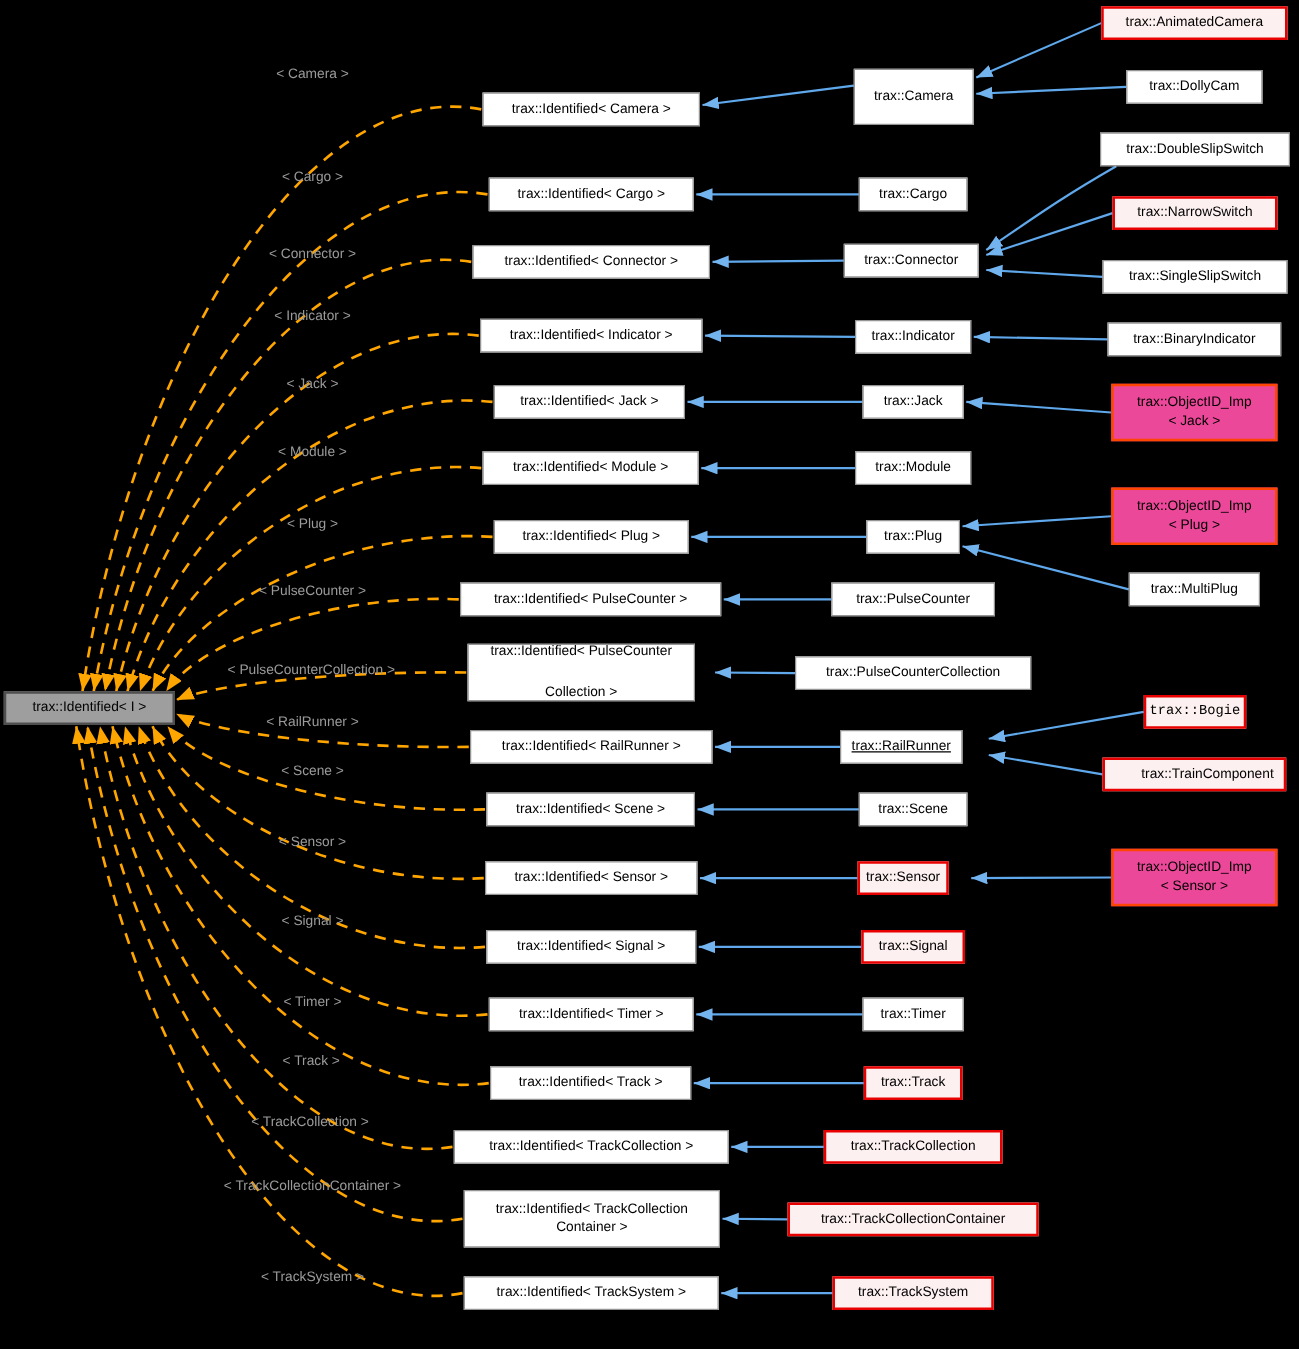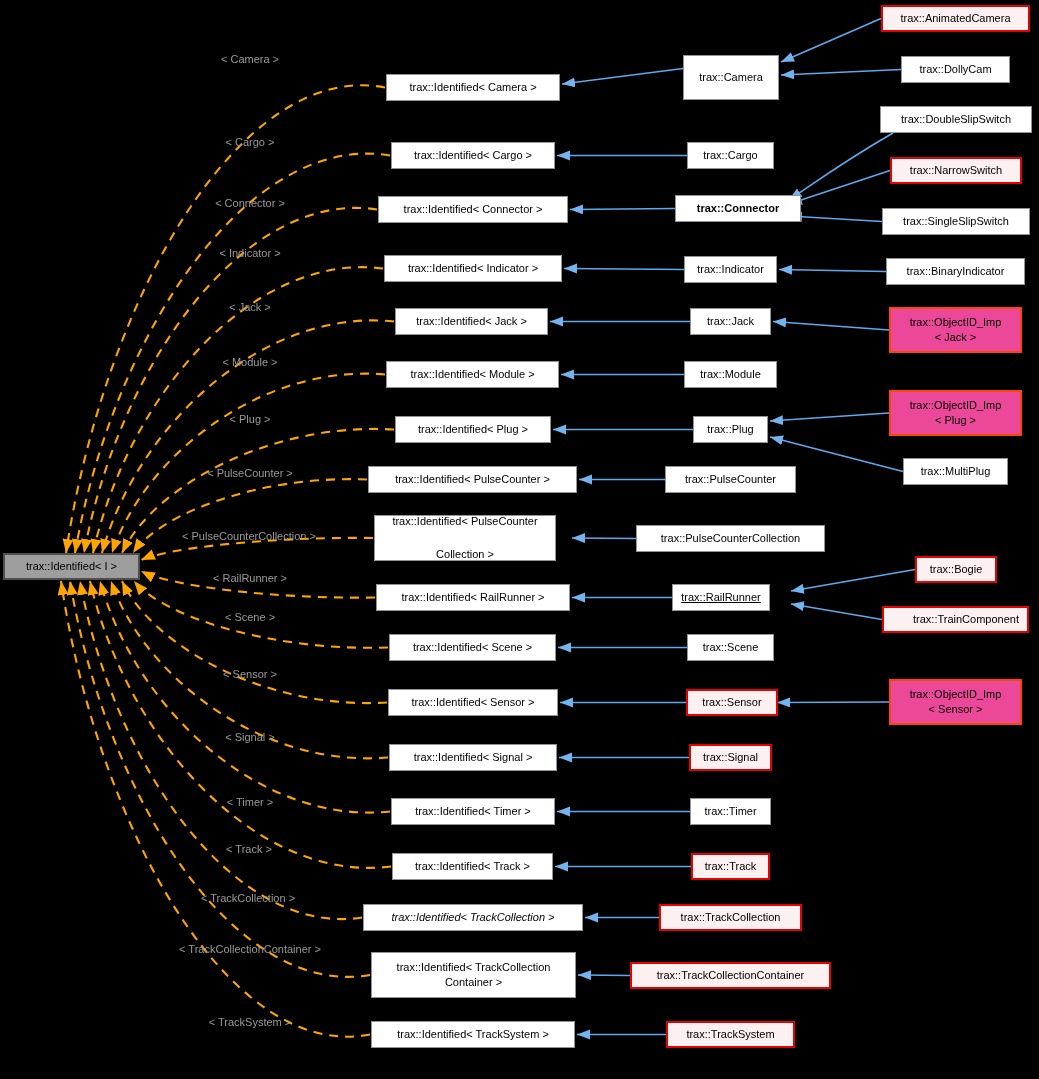"trax::Connector" div.node { font-weight: bold -> none; width: 126px -> 108px }
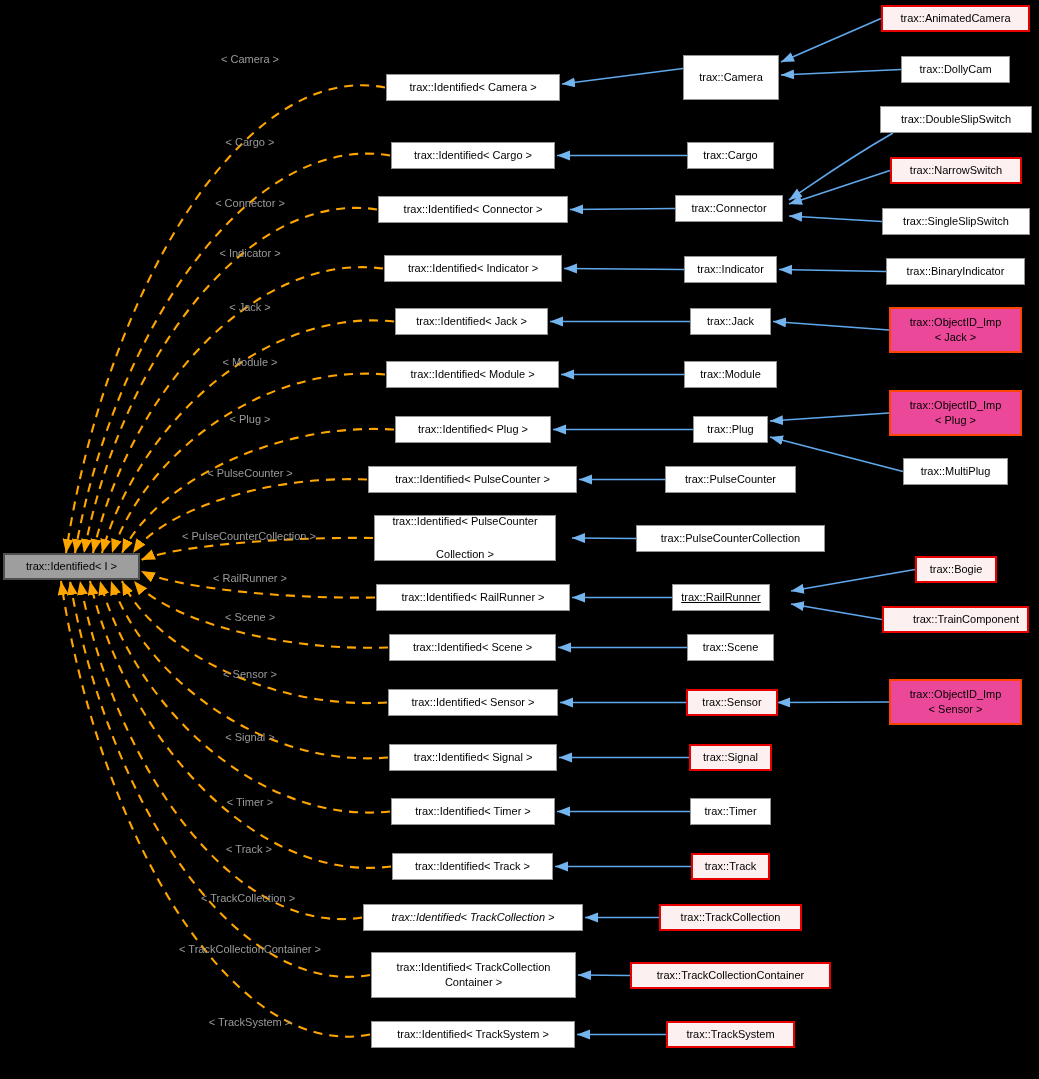"trax::Bogie" div.node { font-family: none -> Liberation Mono, monospace }
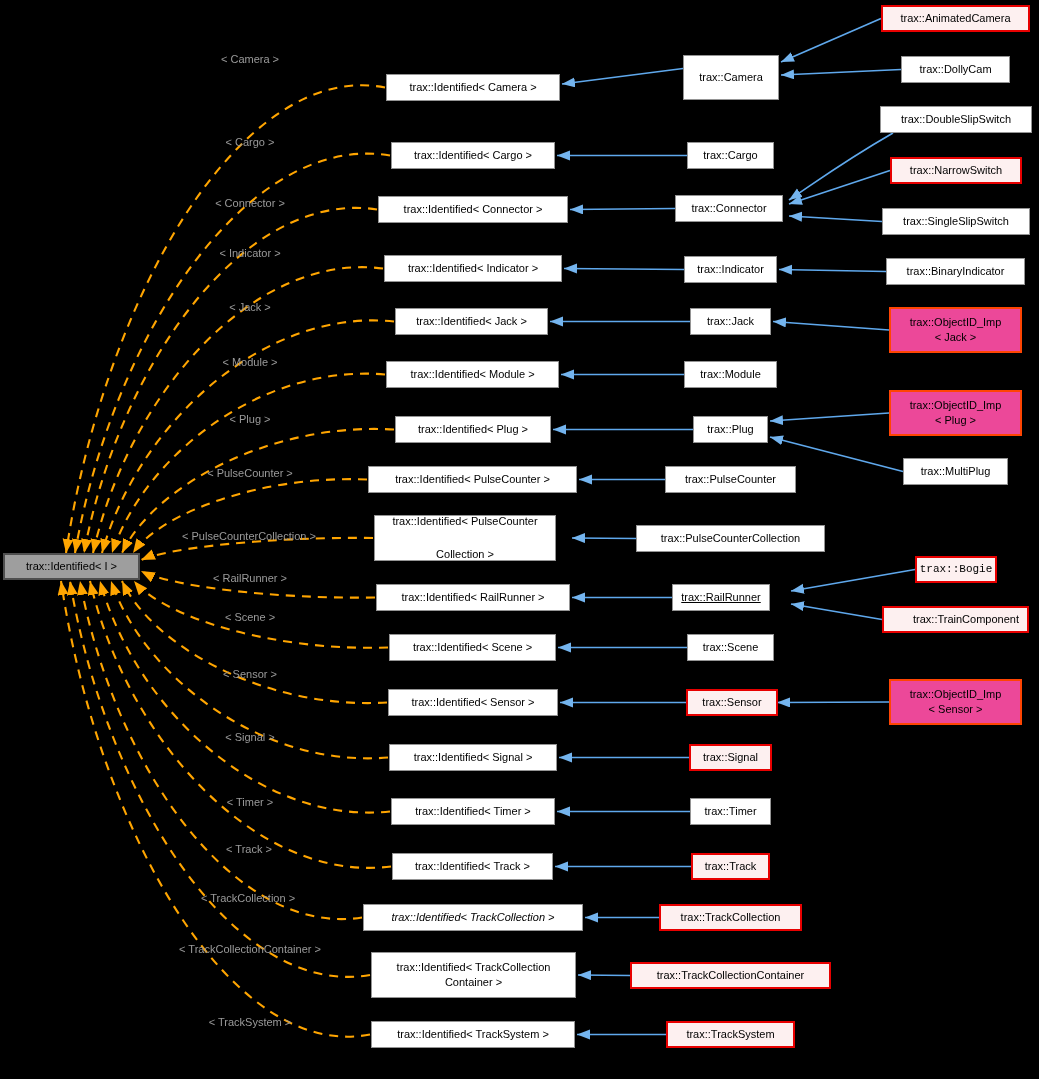"trax::Sensor" div.node { width: 92px -> 73px }
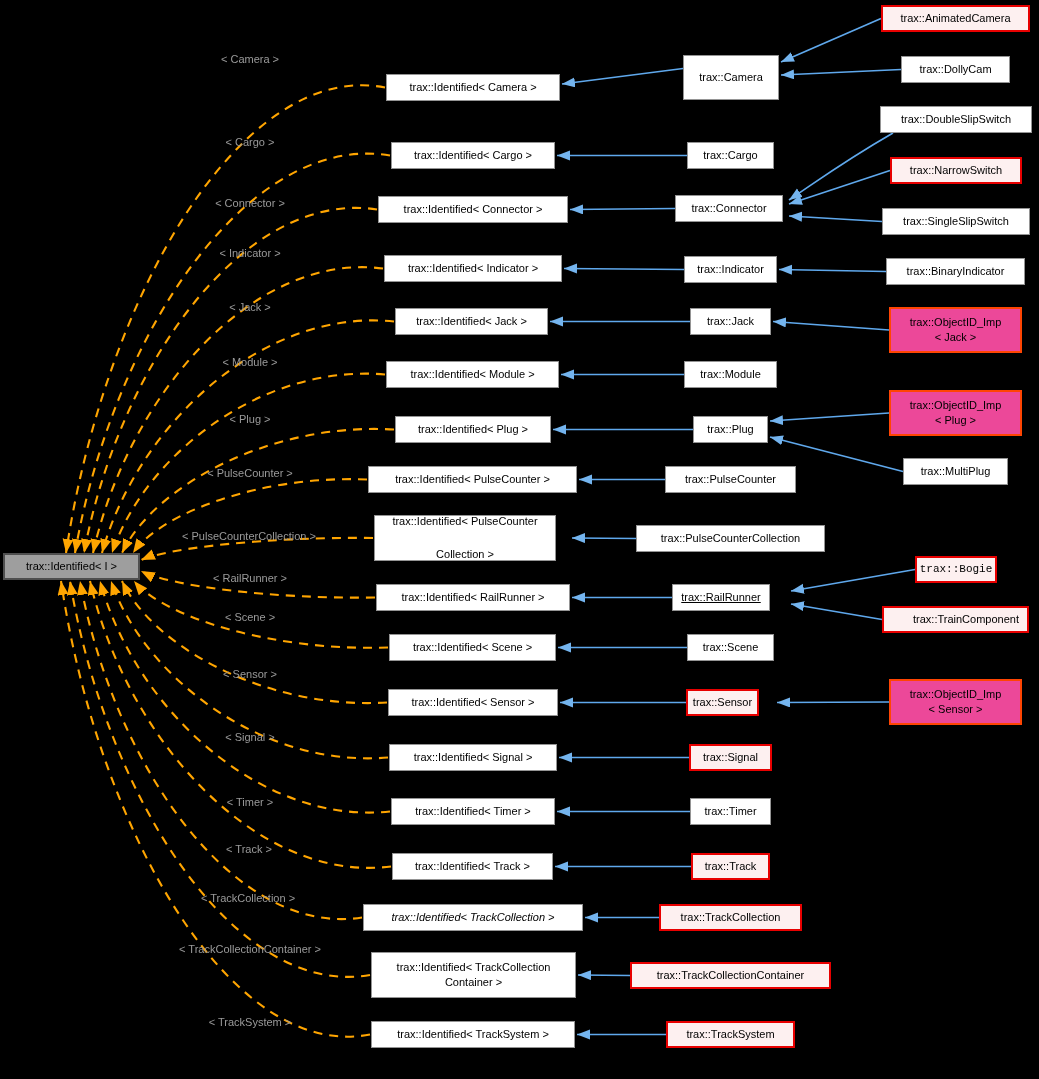"trax::Identified< TrackCollection >" div.node { font-style: italic -> none }
